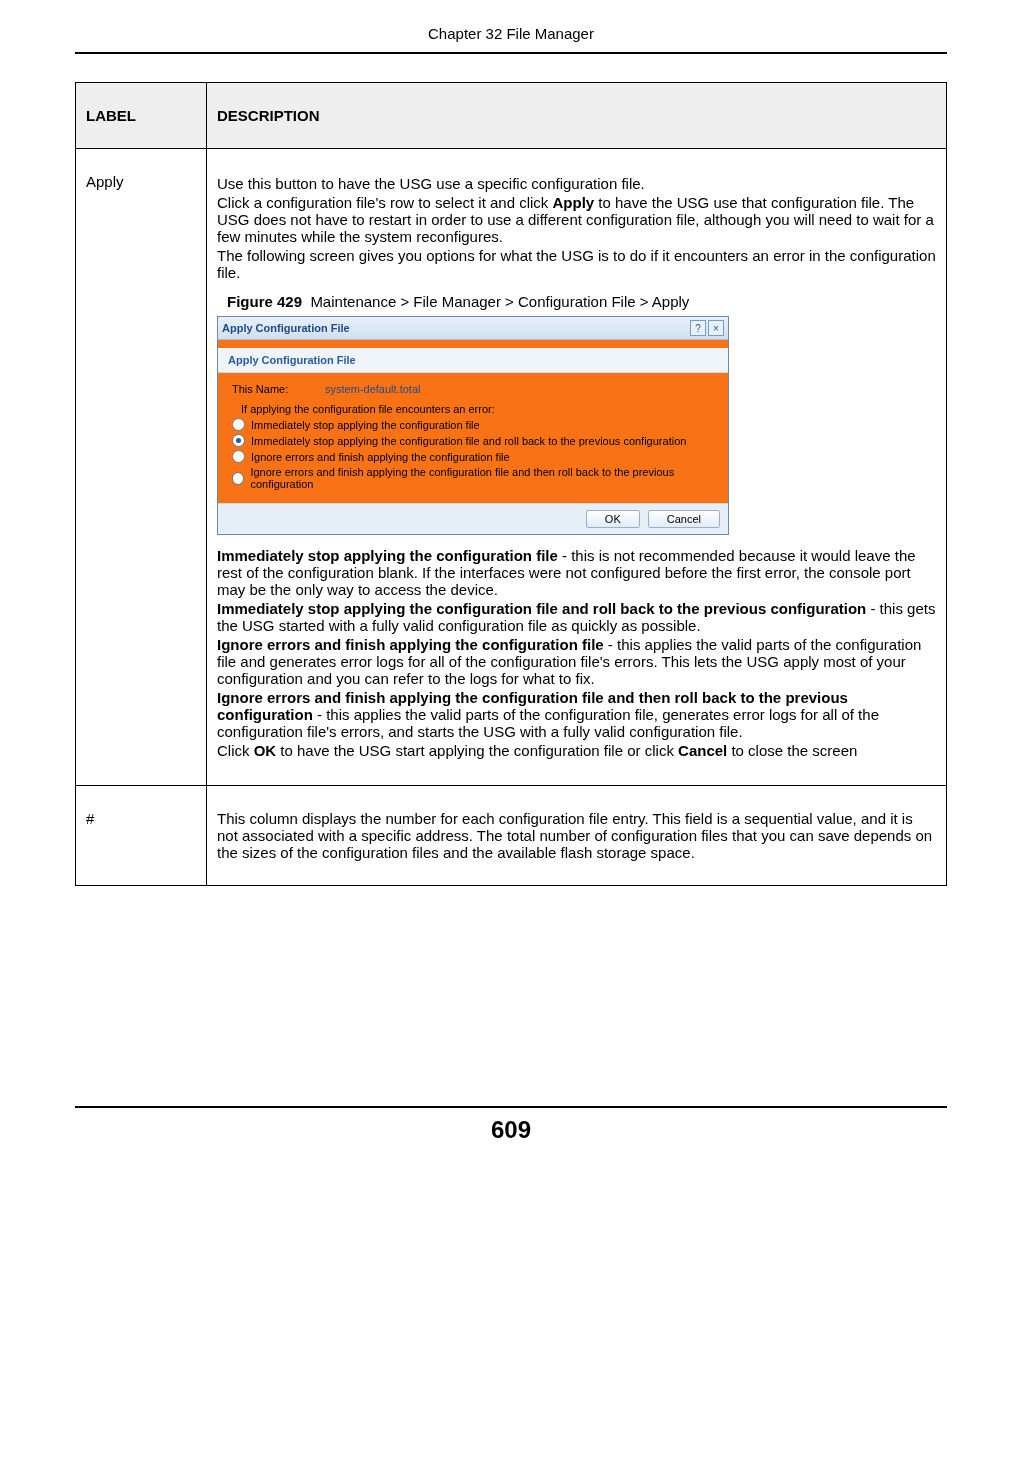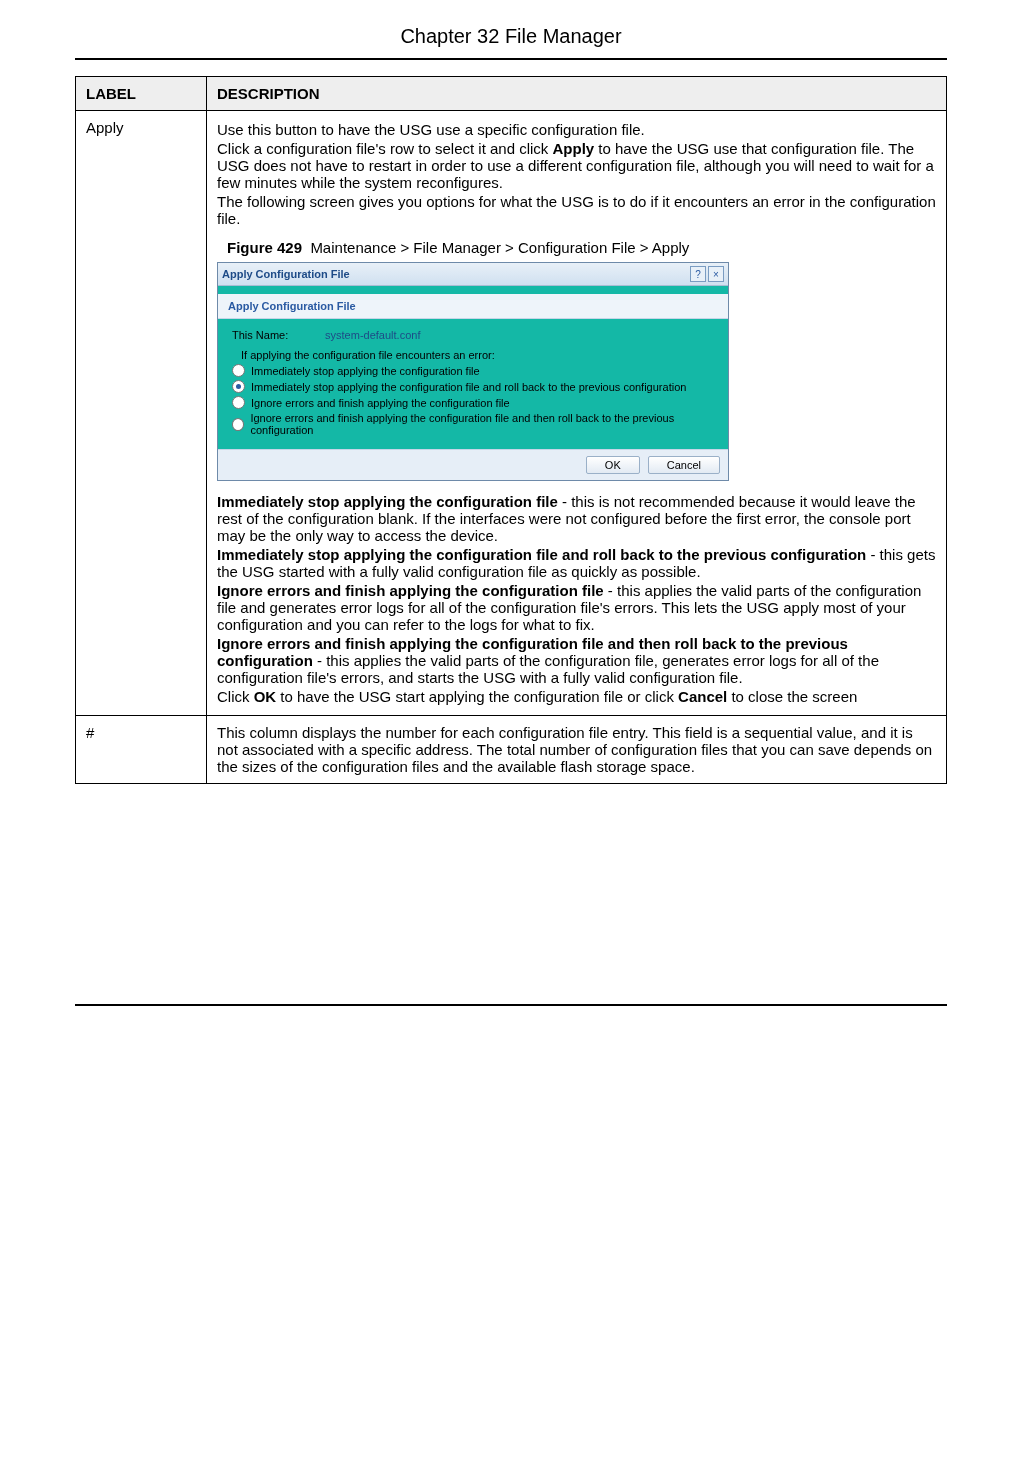"Chapter 32 File Manager" .chapter-title { font-size: 20px -> 15px; margin-bottom: 16px -> 28px }
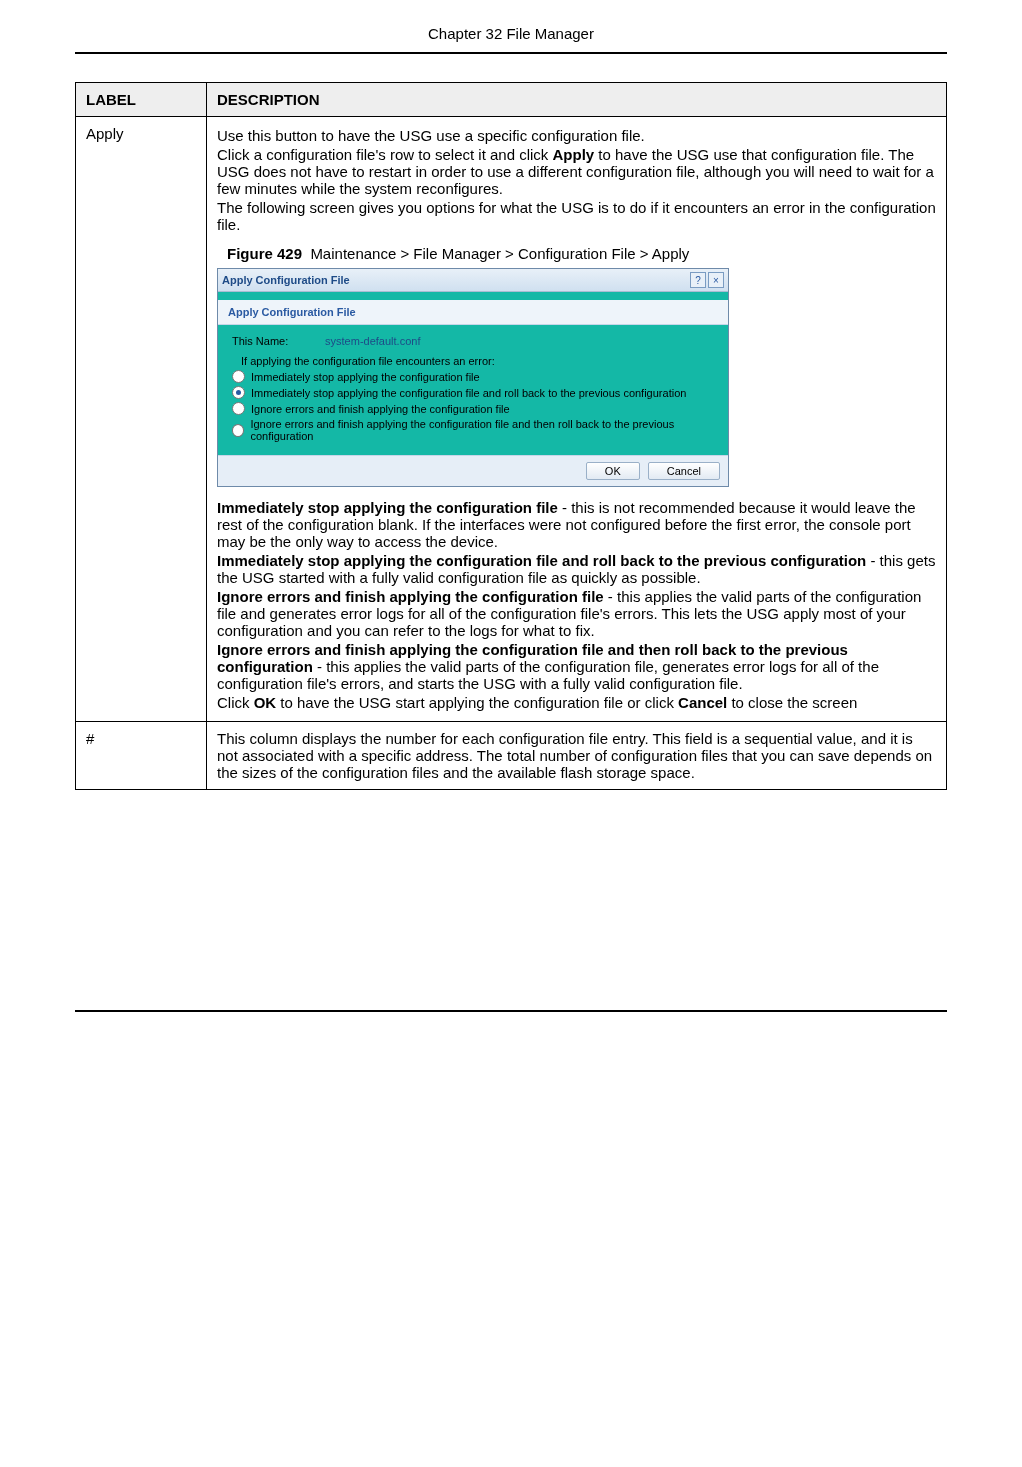"LABEL" table.doc-table th, table.doc-table td { padding: 8px 10px -> 24px 10px }
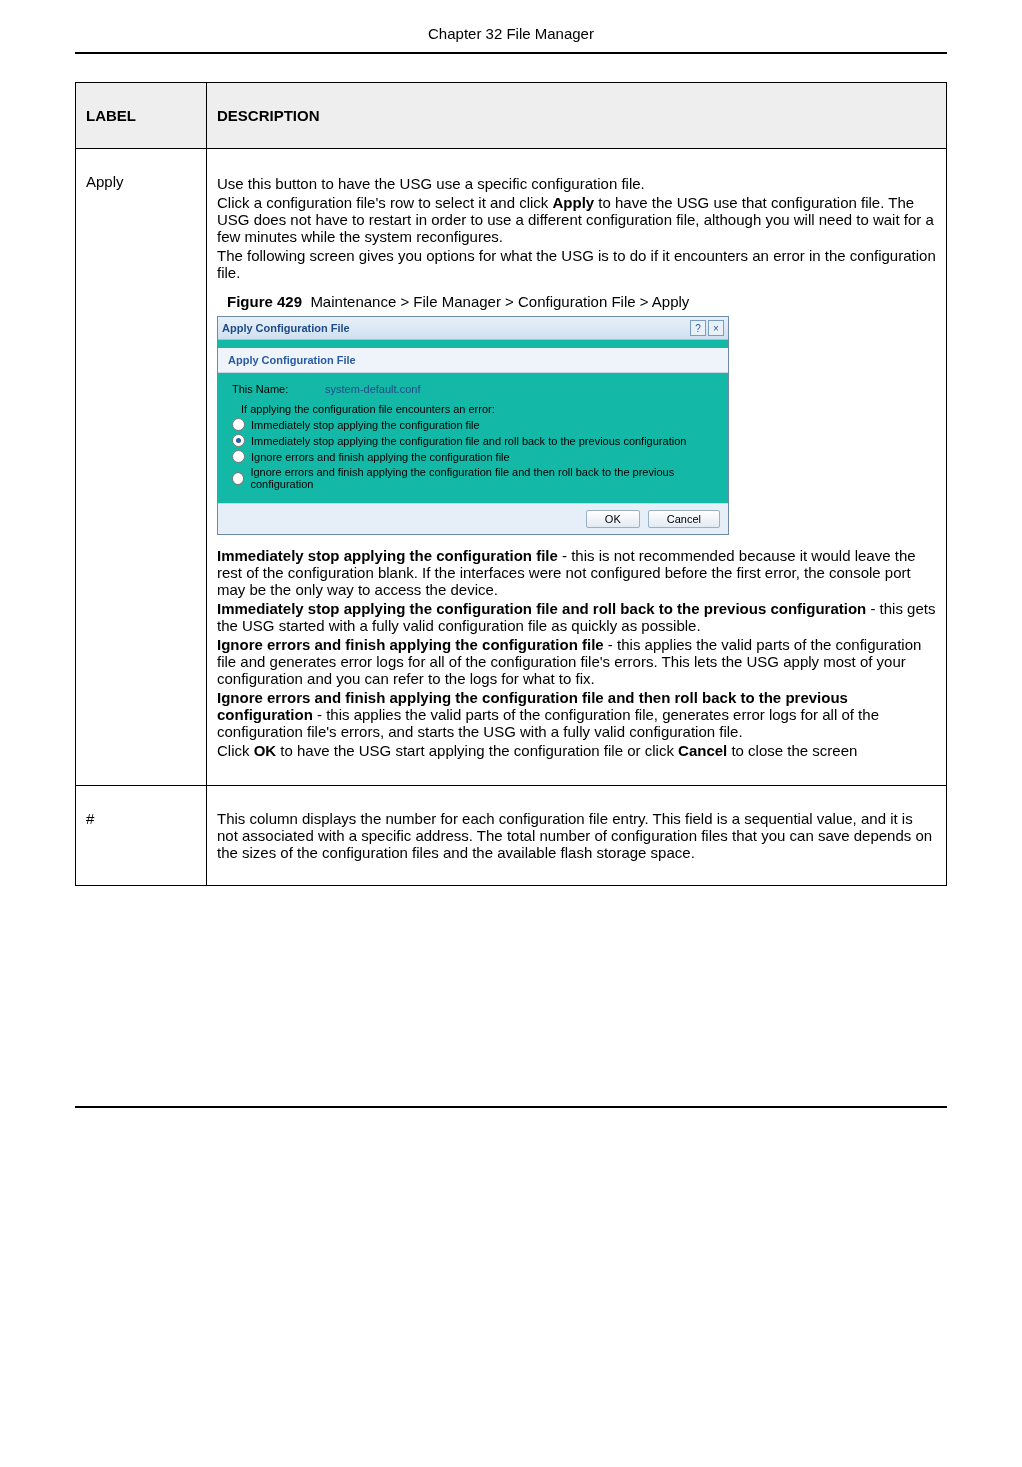"Apply Configuration File" .screenshot { background: #14b8a6 -> #f97316 }
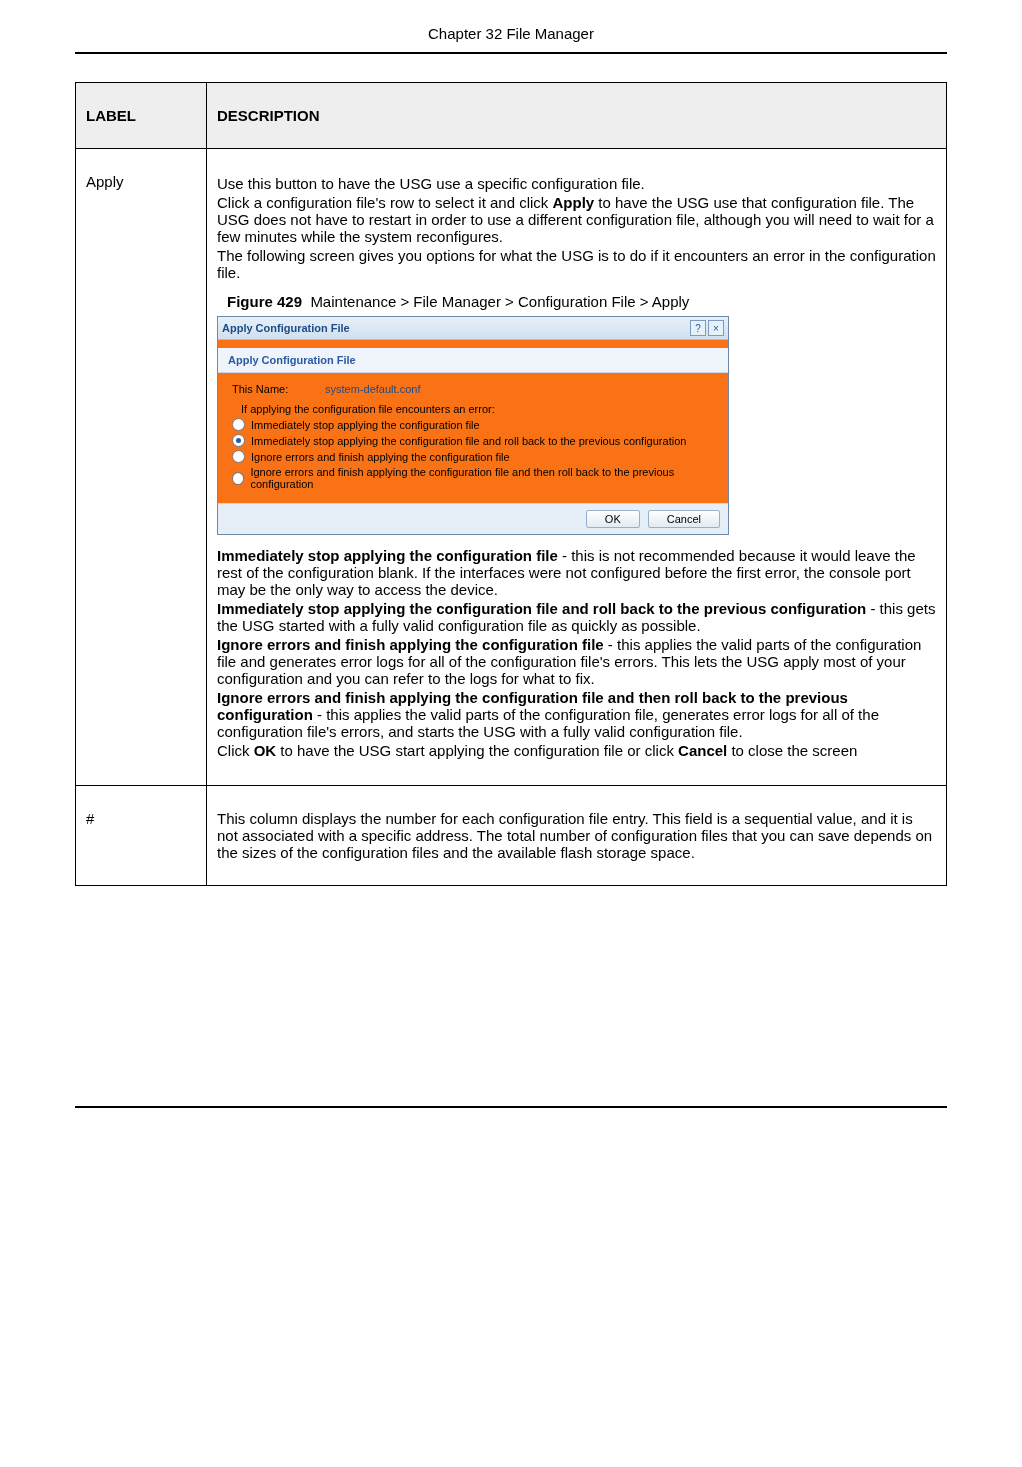"system-default.conf" span.ss-field-value { text: system-default.conf -> system-default.total }
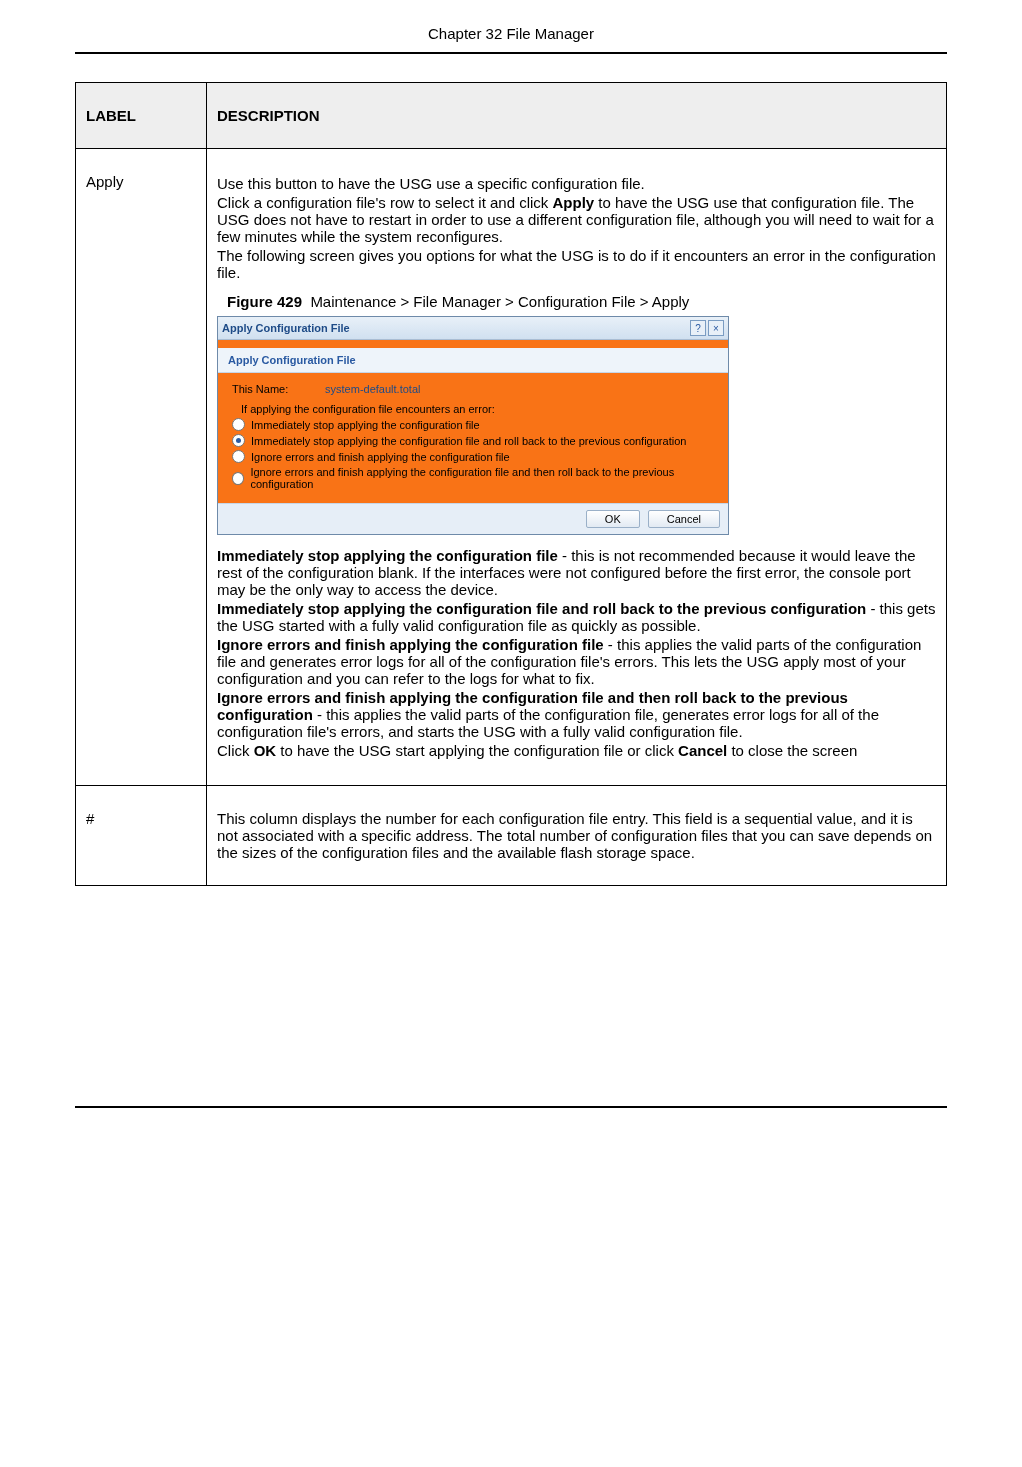"609" div.footer-page { html: none -> <div>609</div> }
